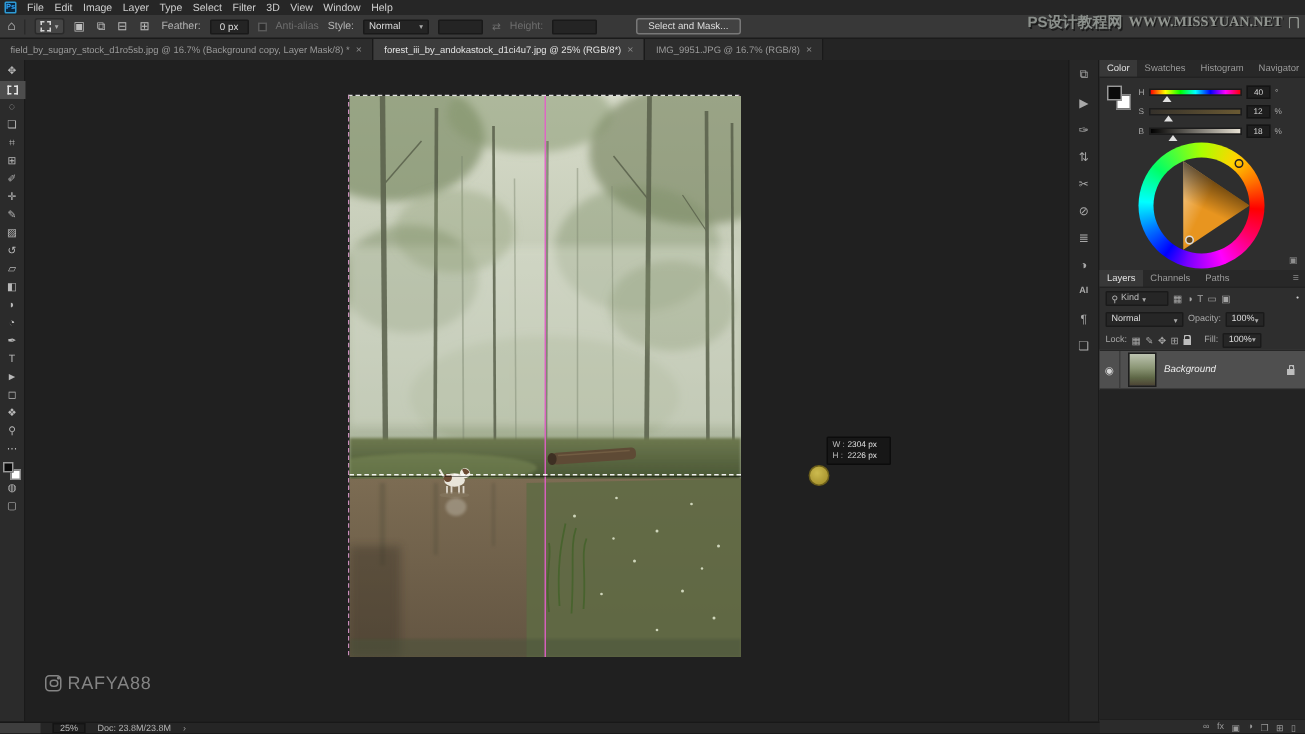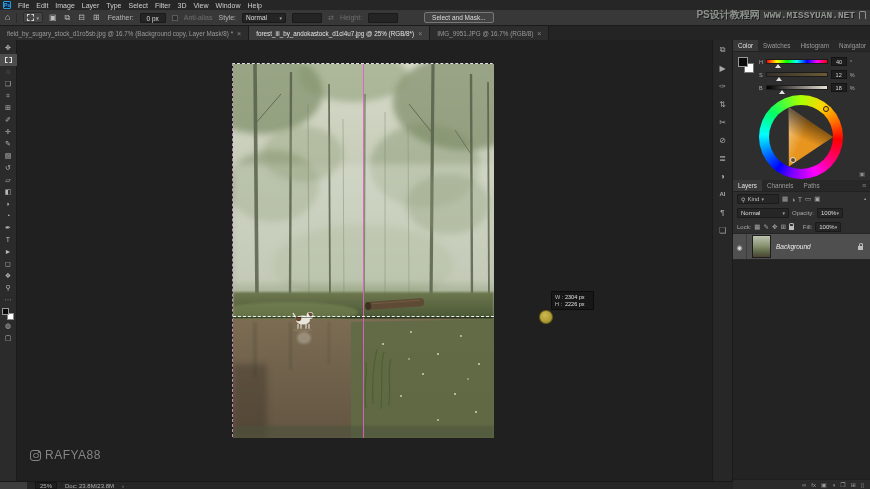"WWW.MISSYUAN.NET" #watermark .url { font-family: Liberation Mono, monospace -> Liberation Serif, serif }
